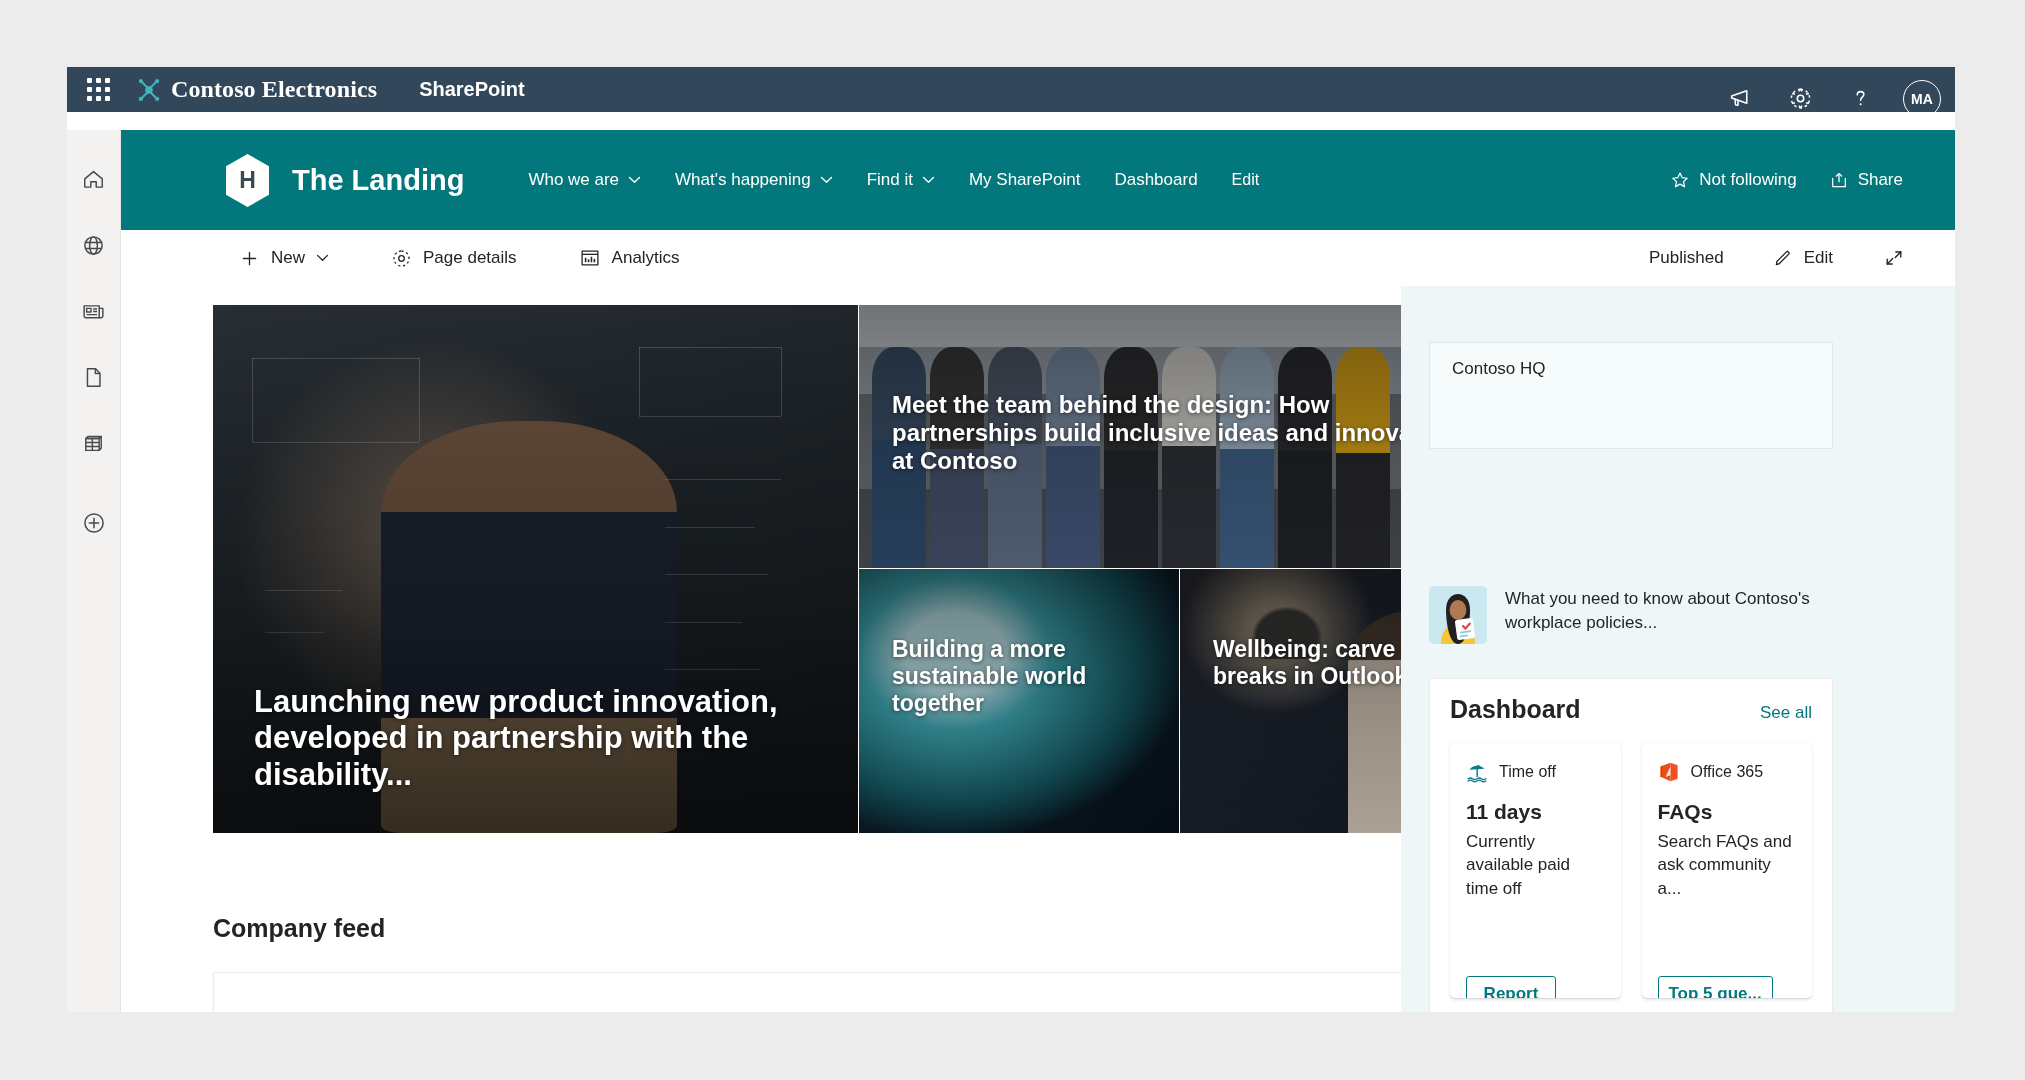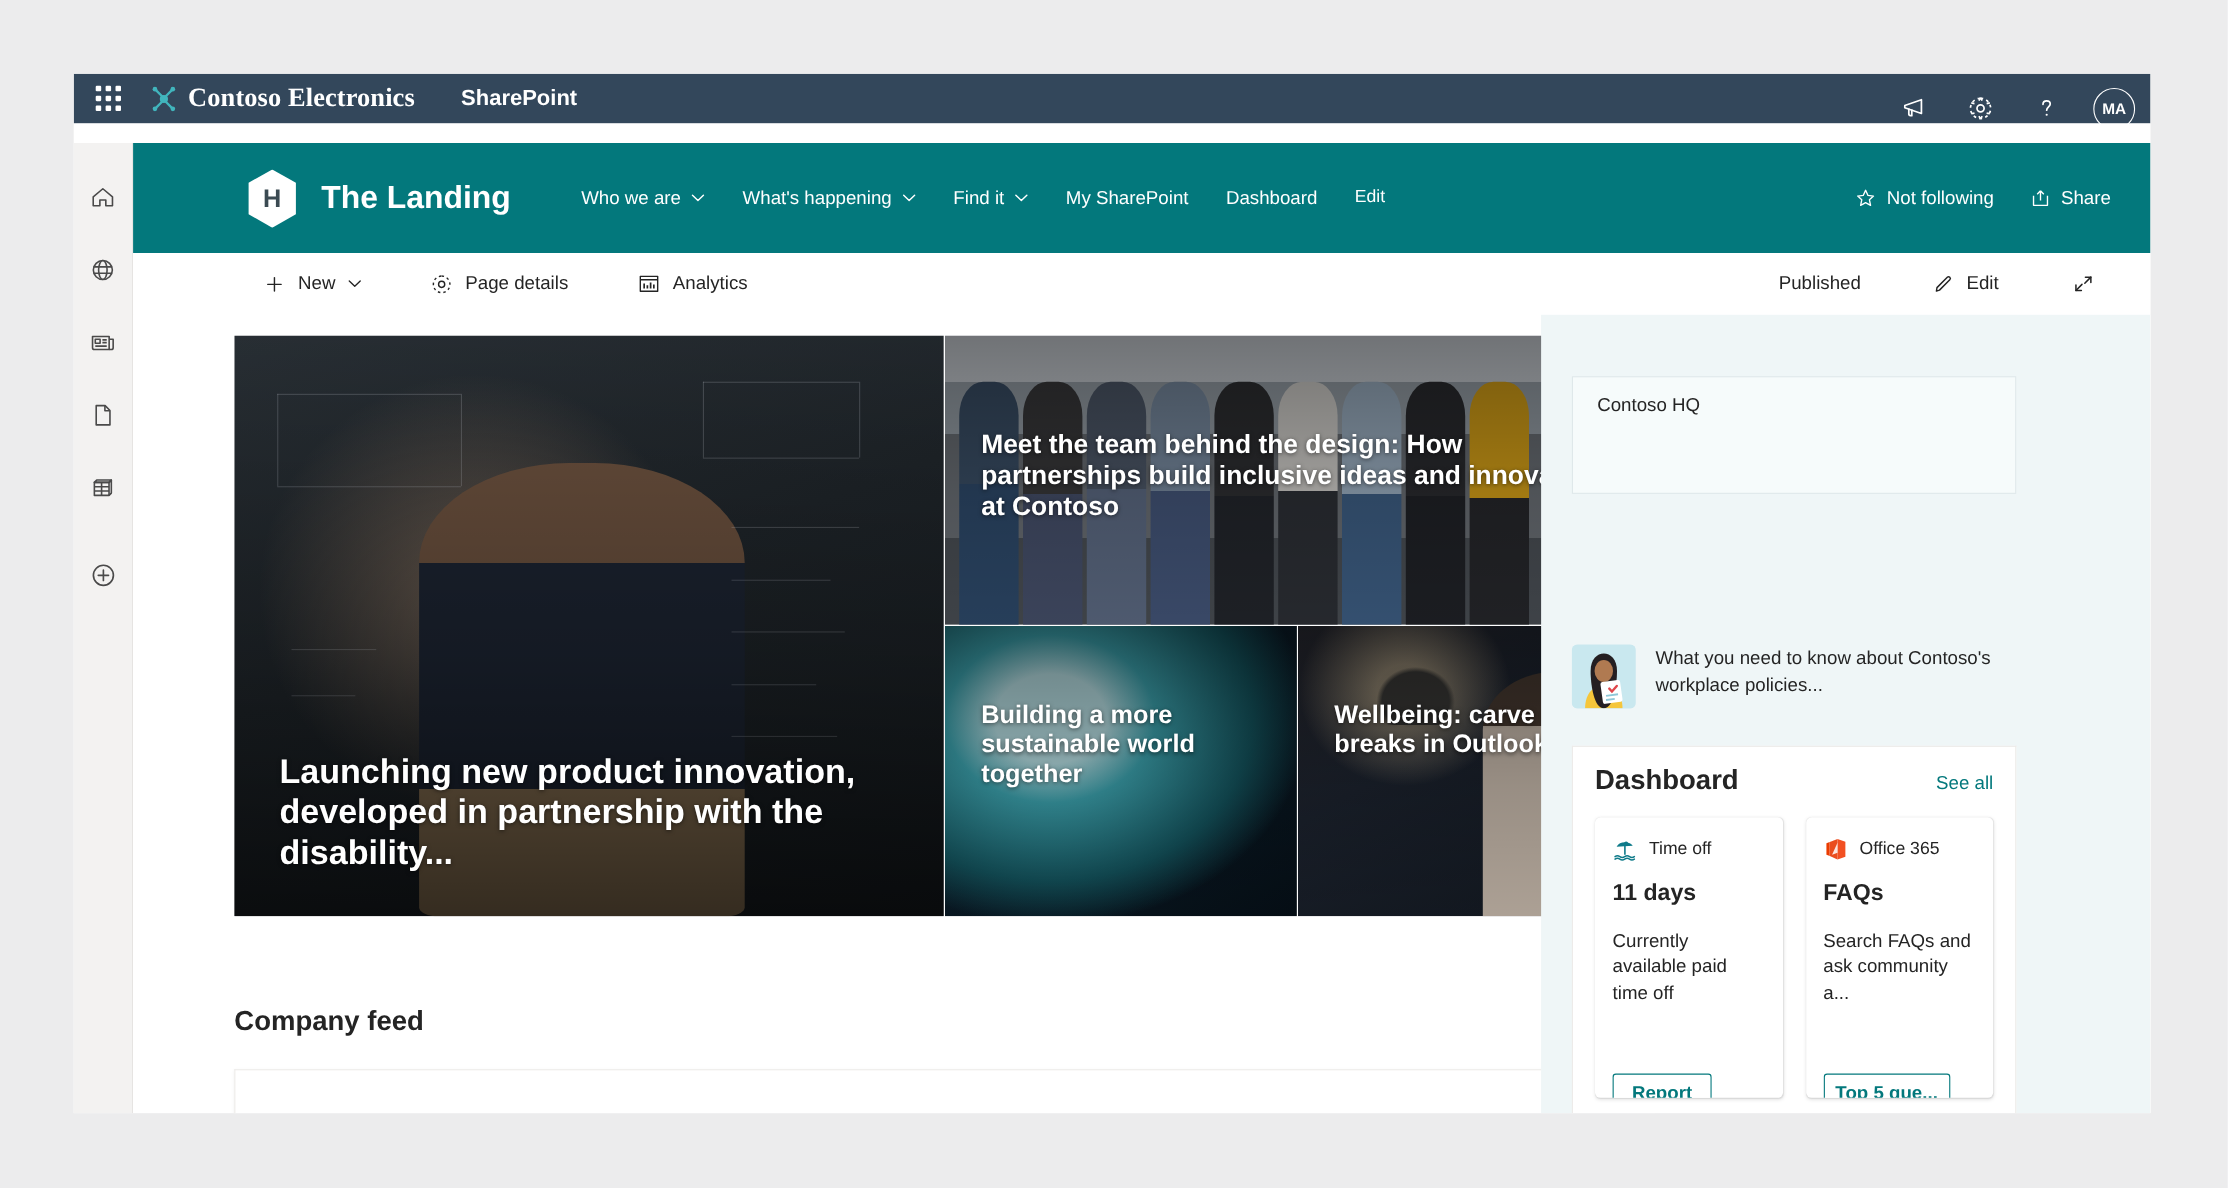"Not following" #site-actions { right: 24px -> 40px }
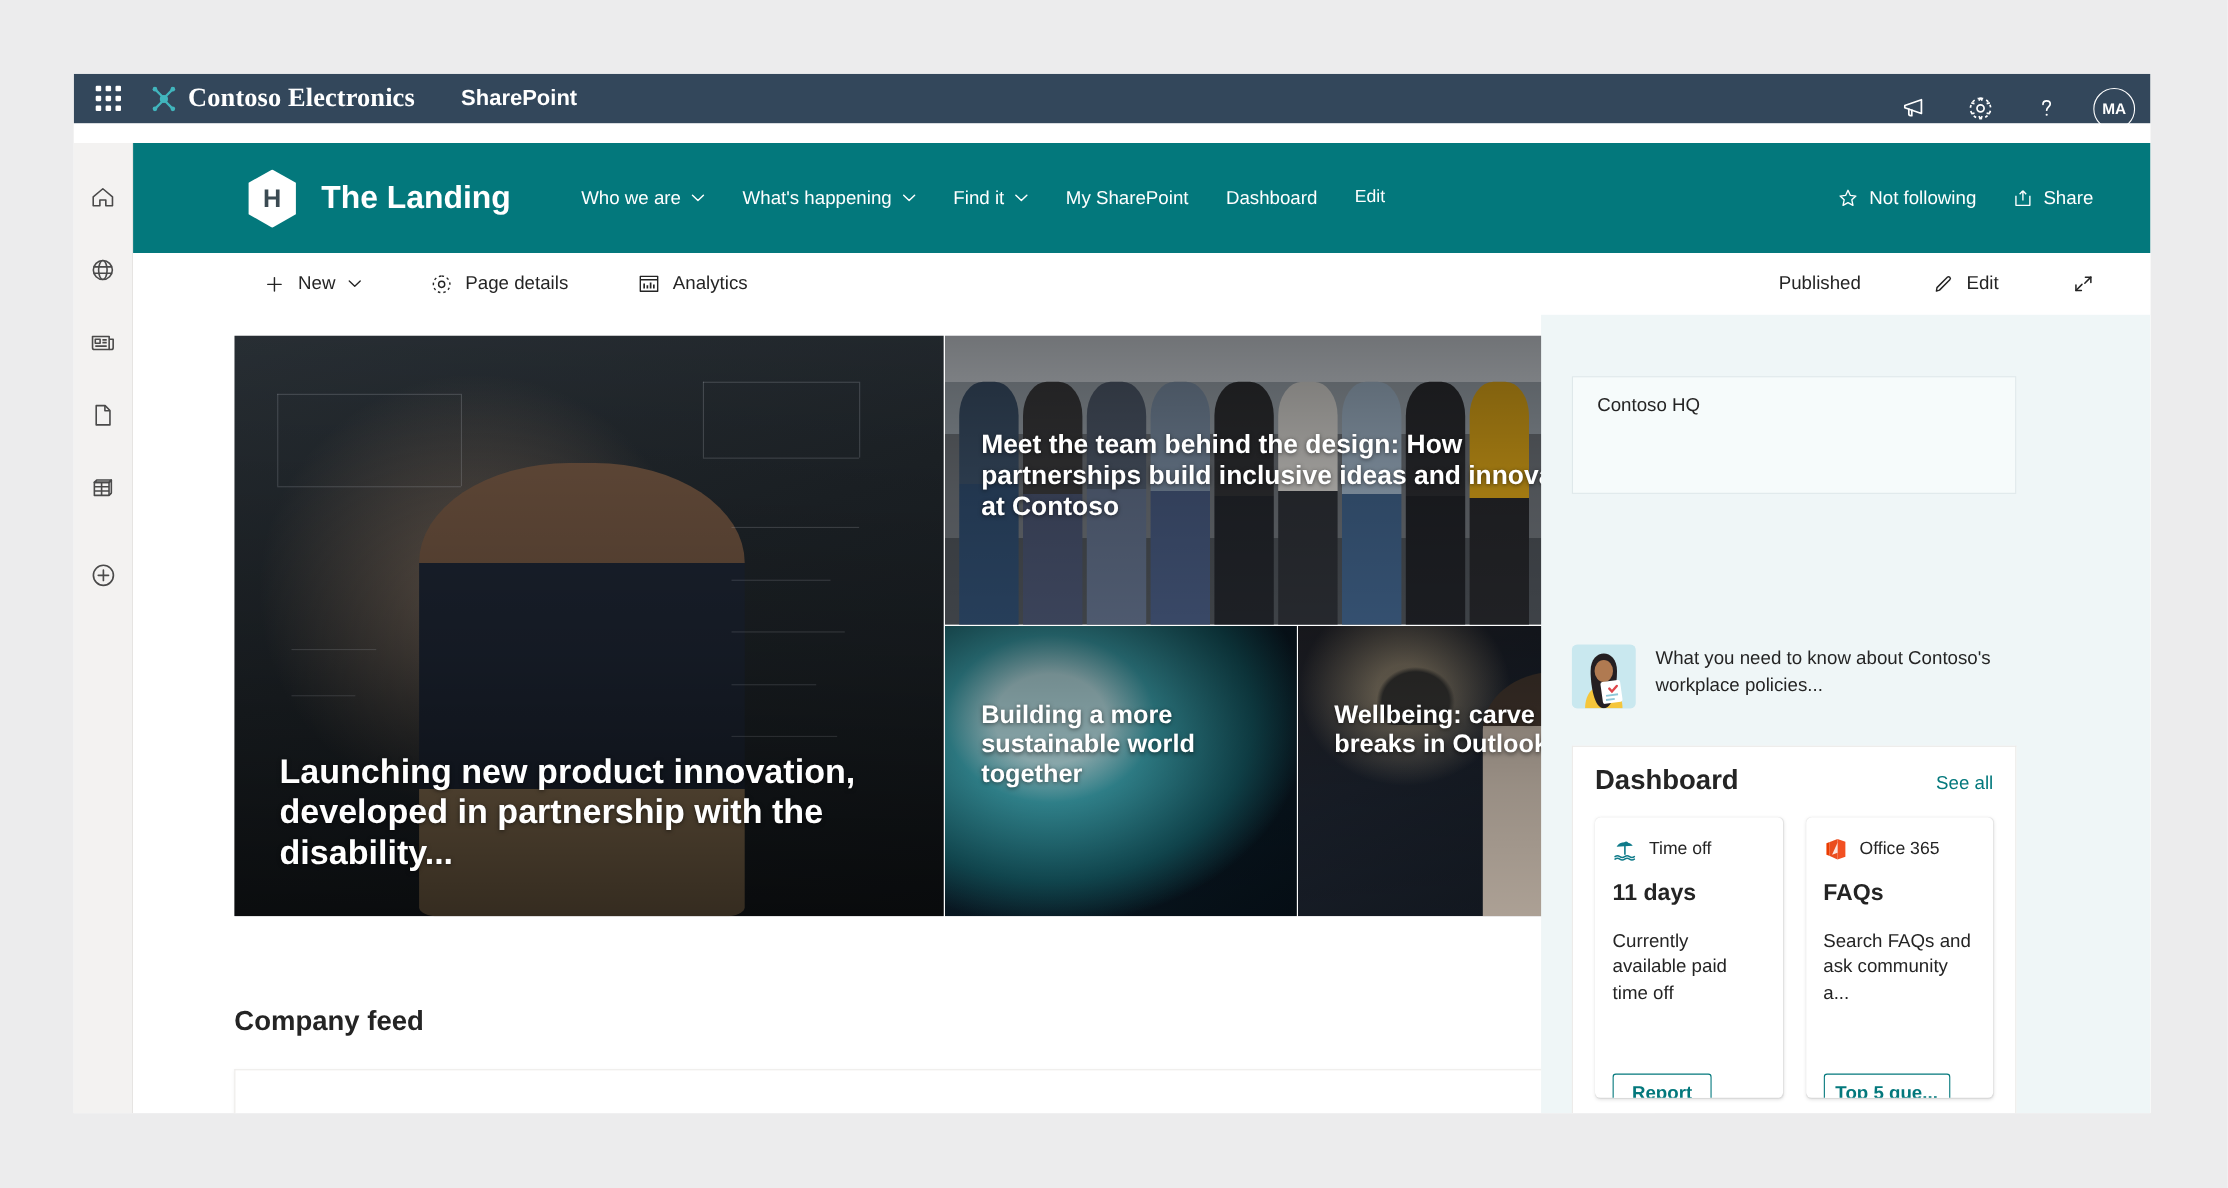"Published" #cmd-right { gap: 20px -> 4px }
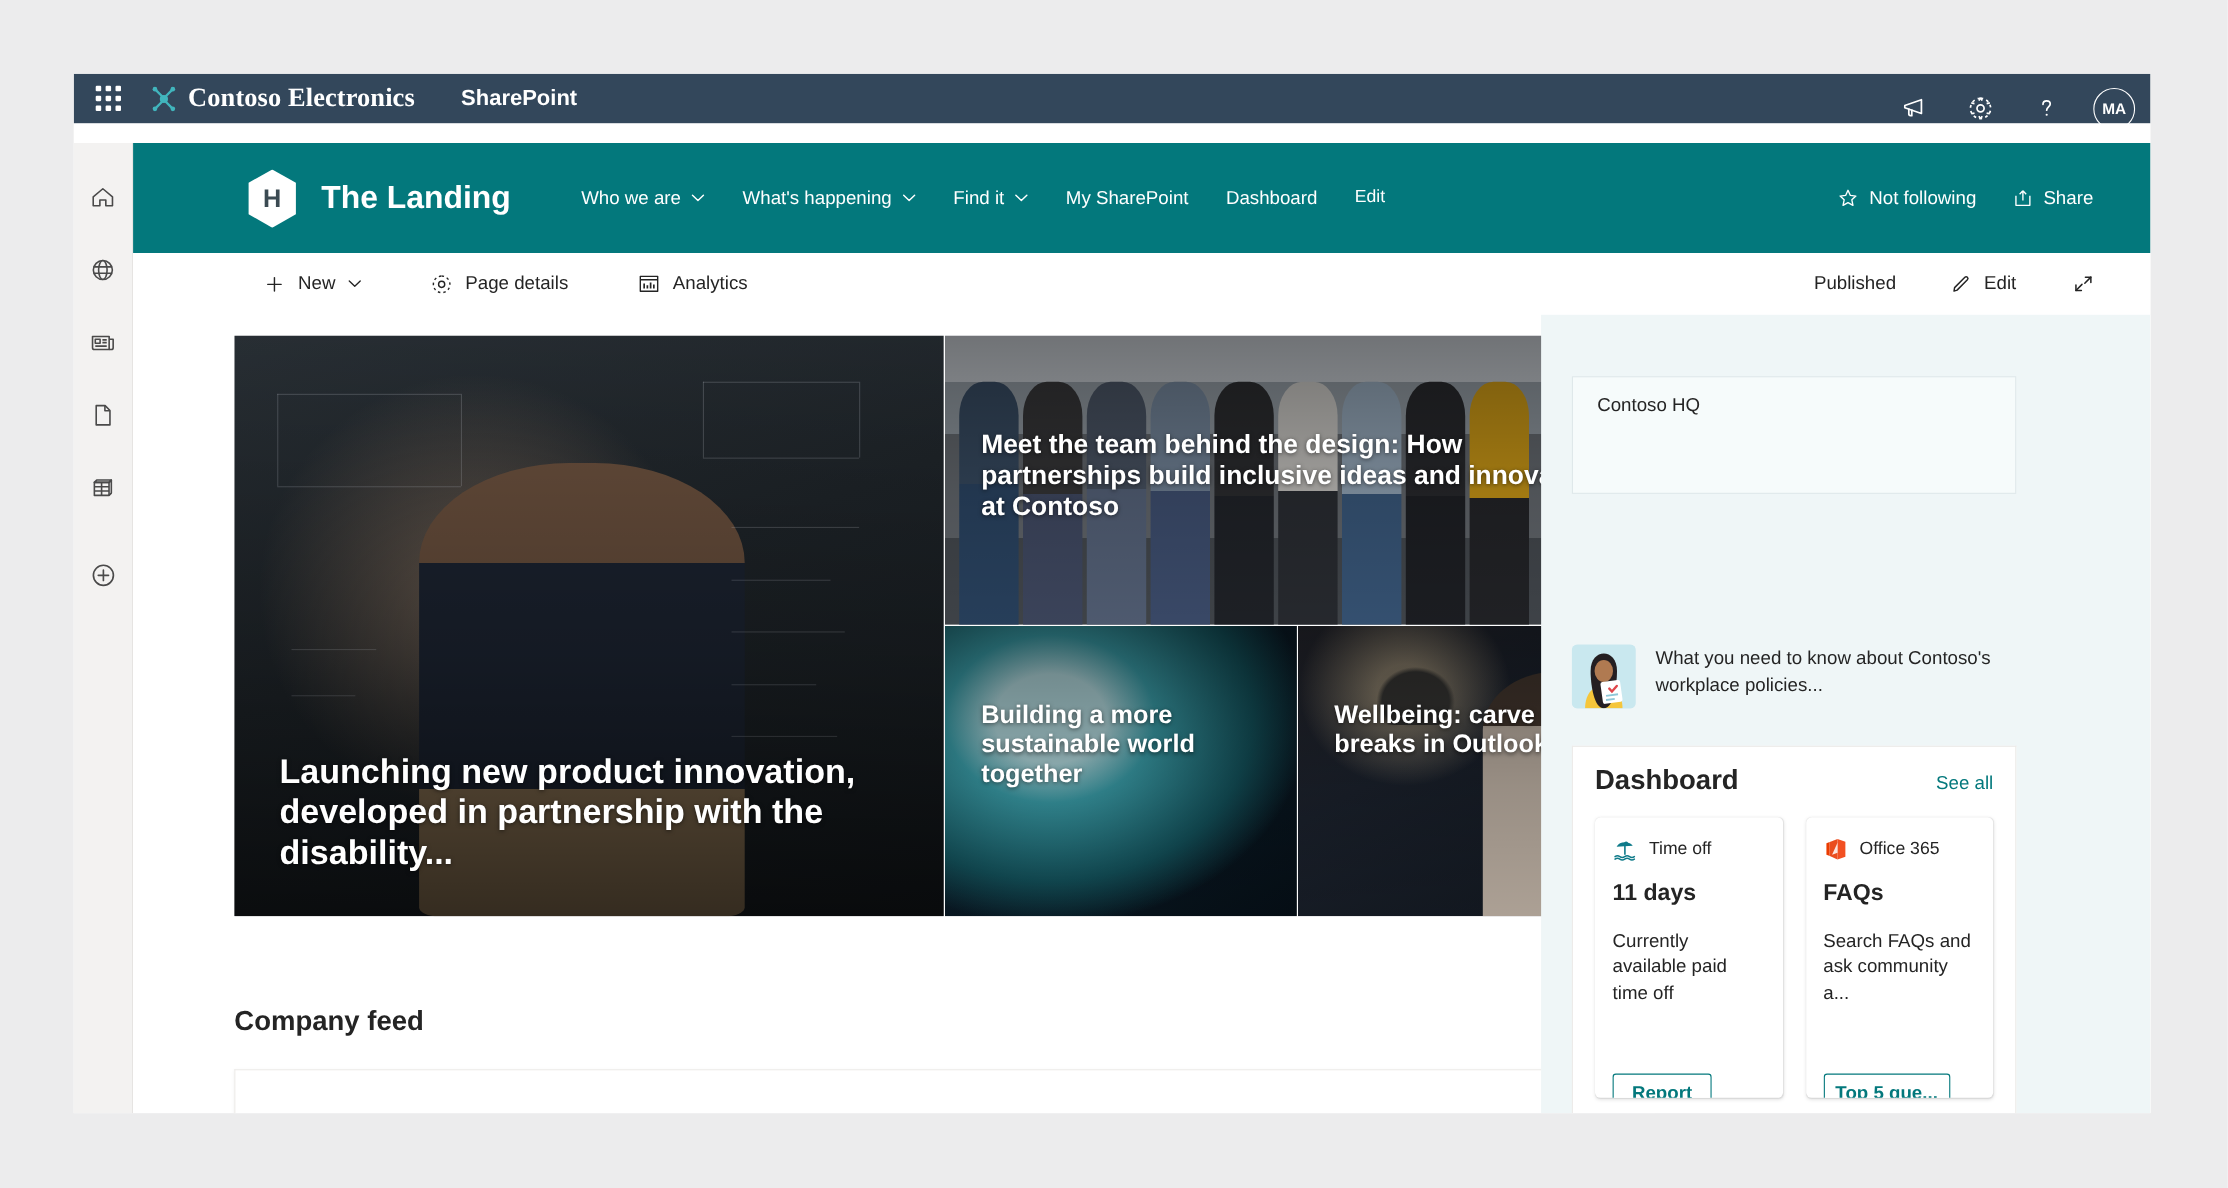"Currently available paid time off" .dash-card-desc { margin-top: 20px -> 6px }
